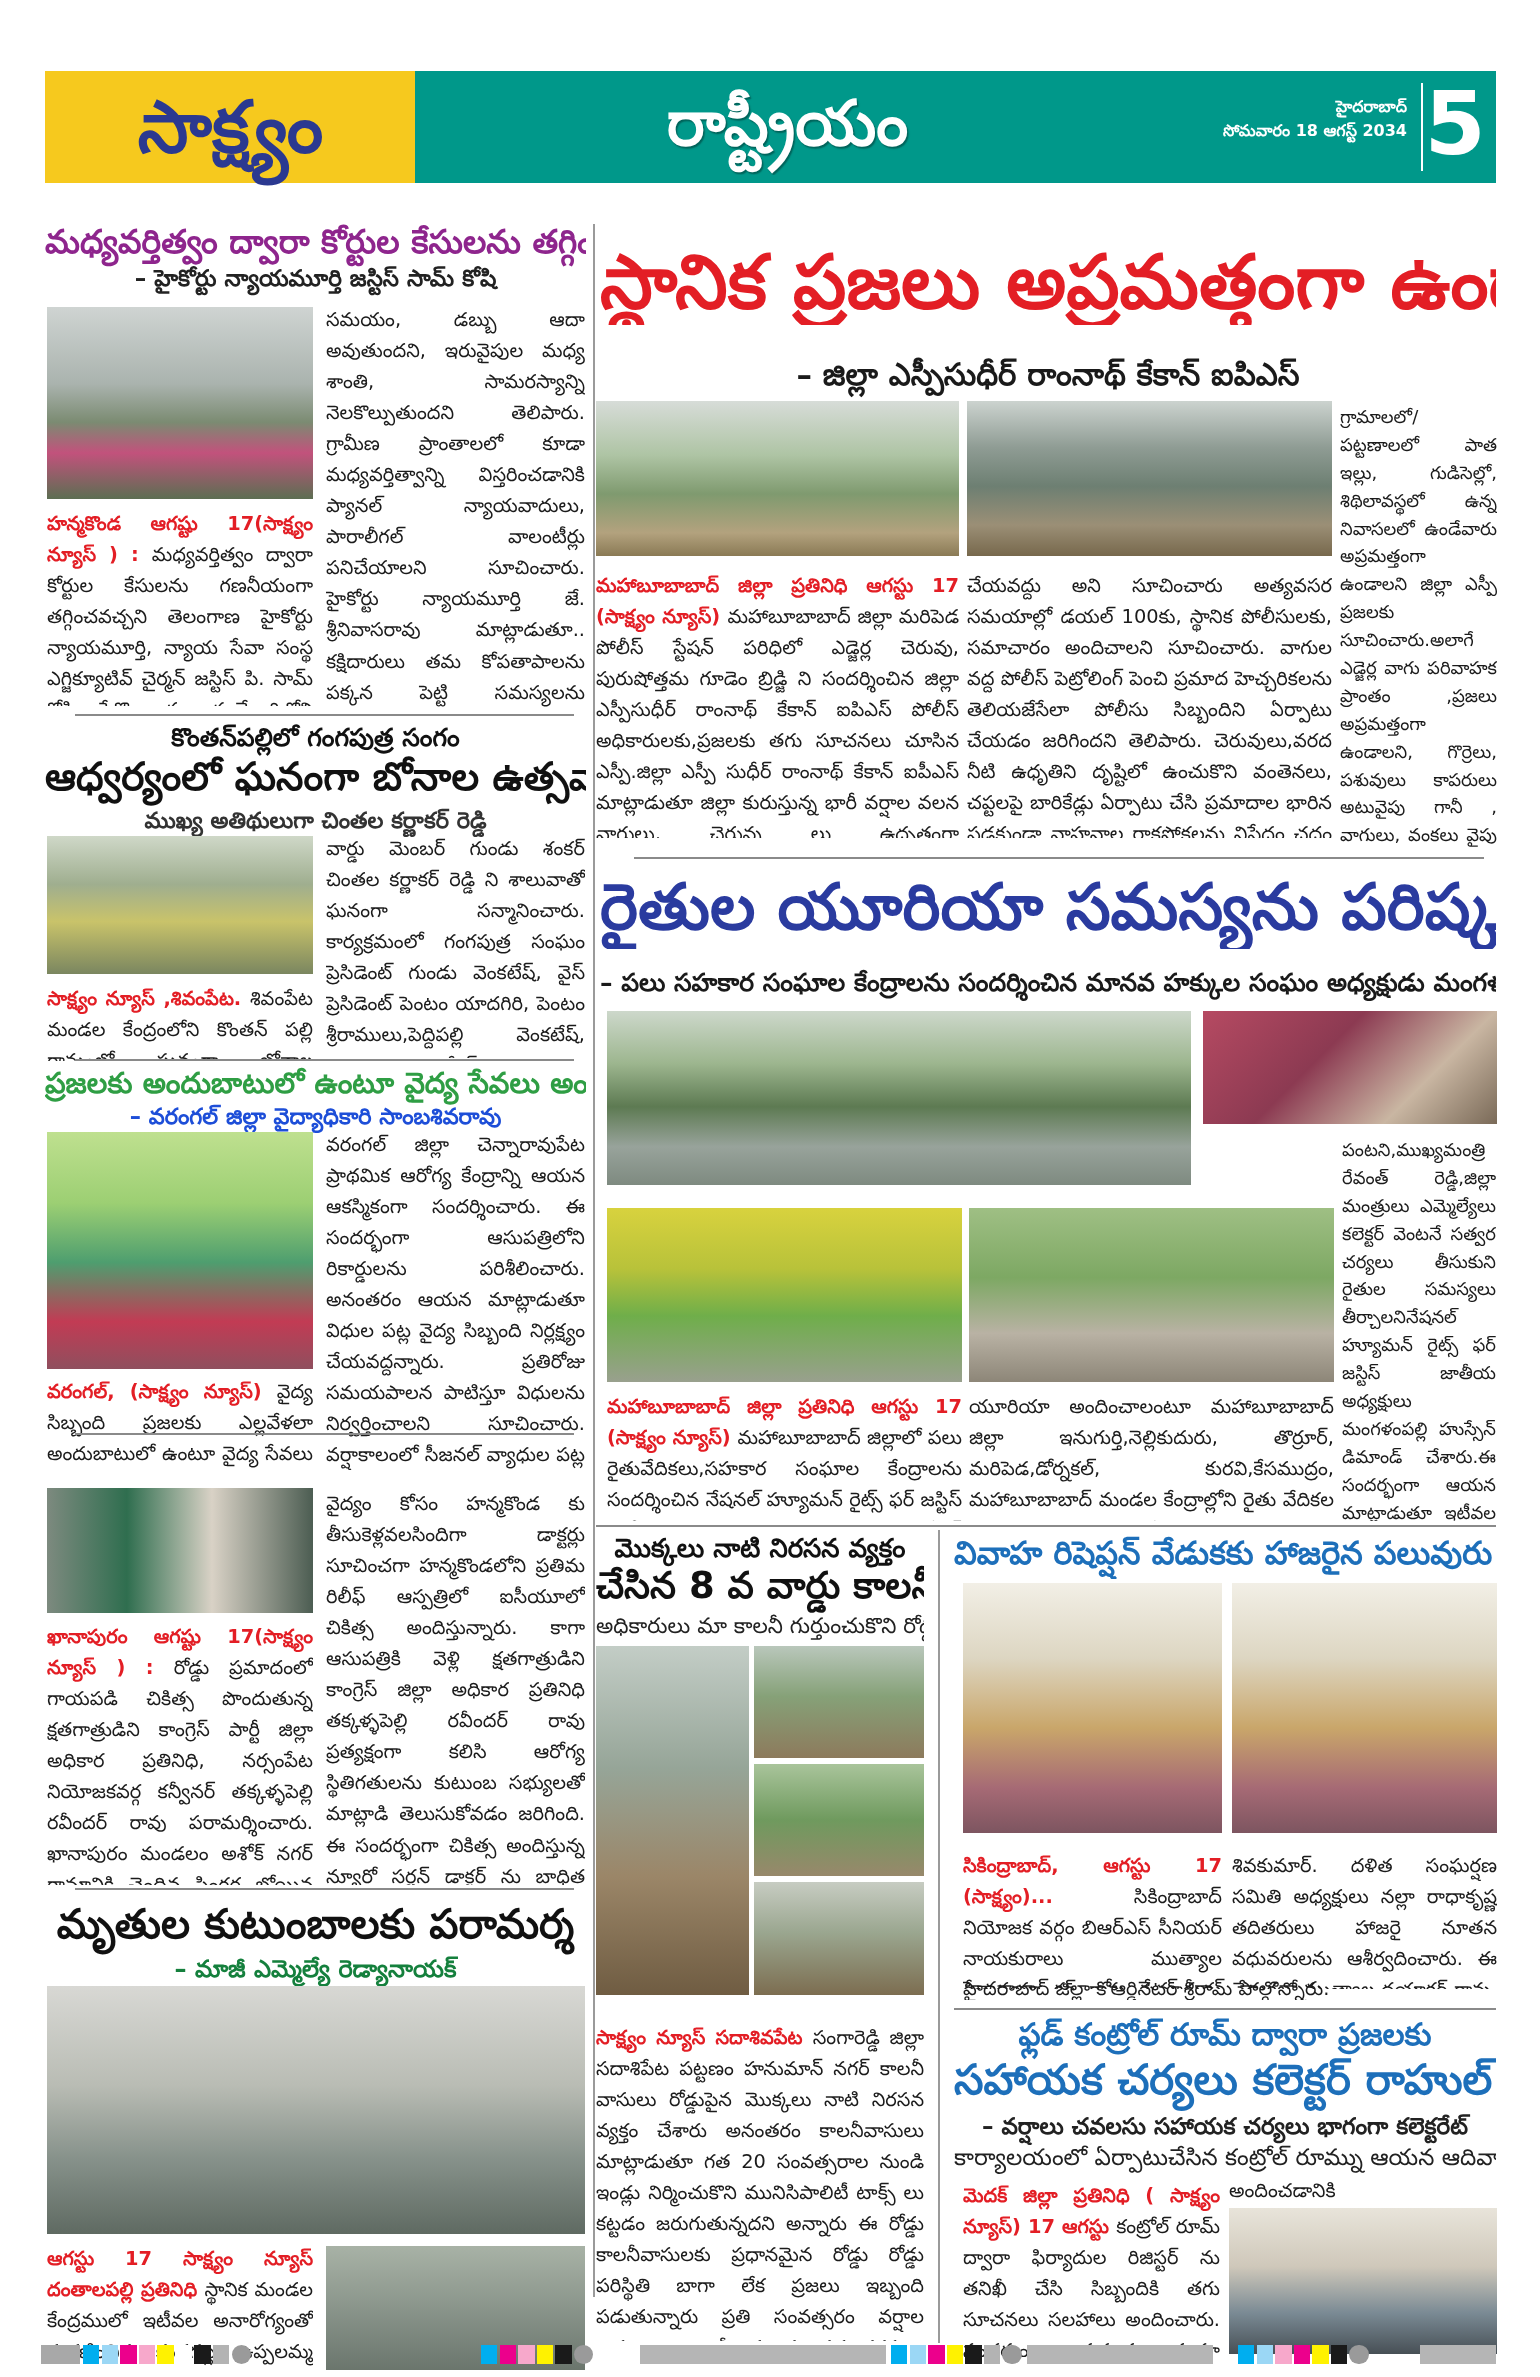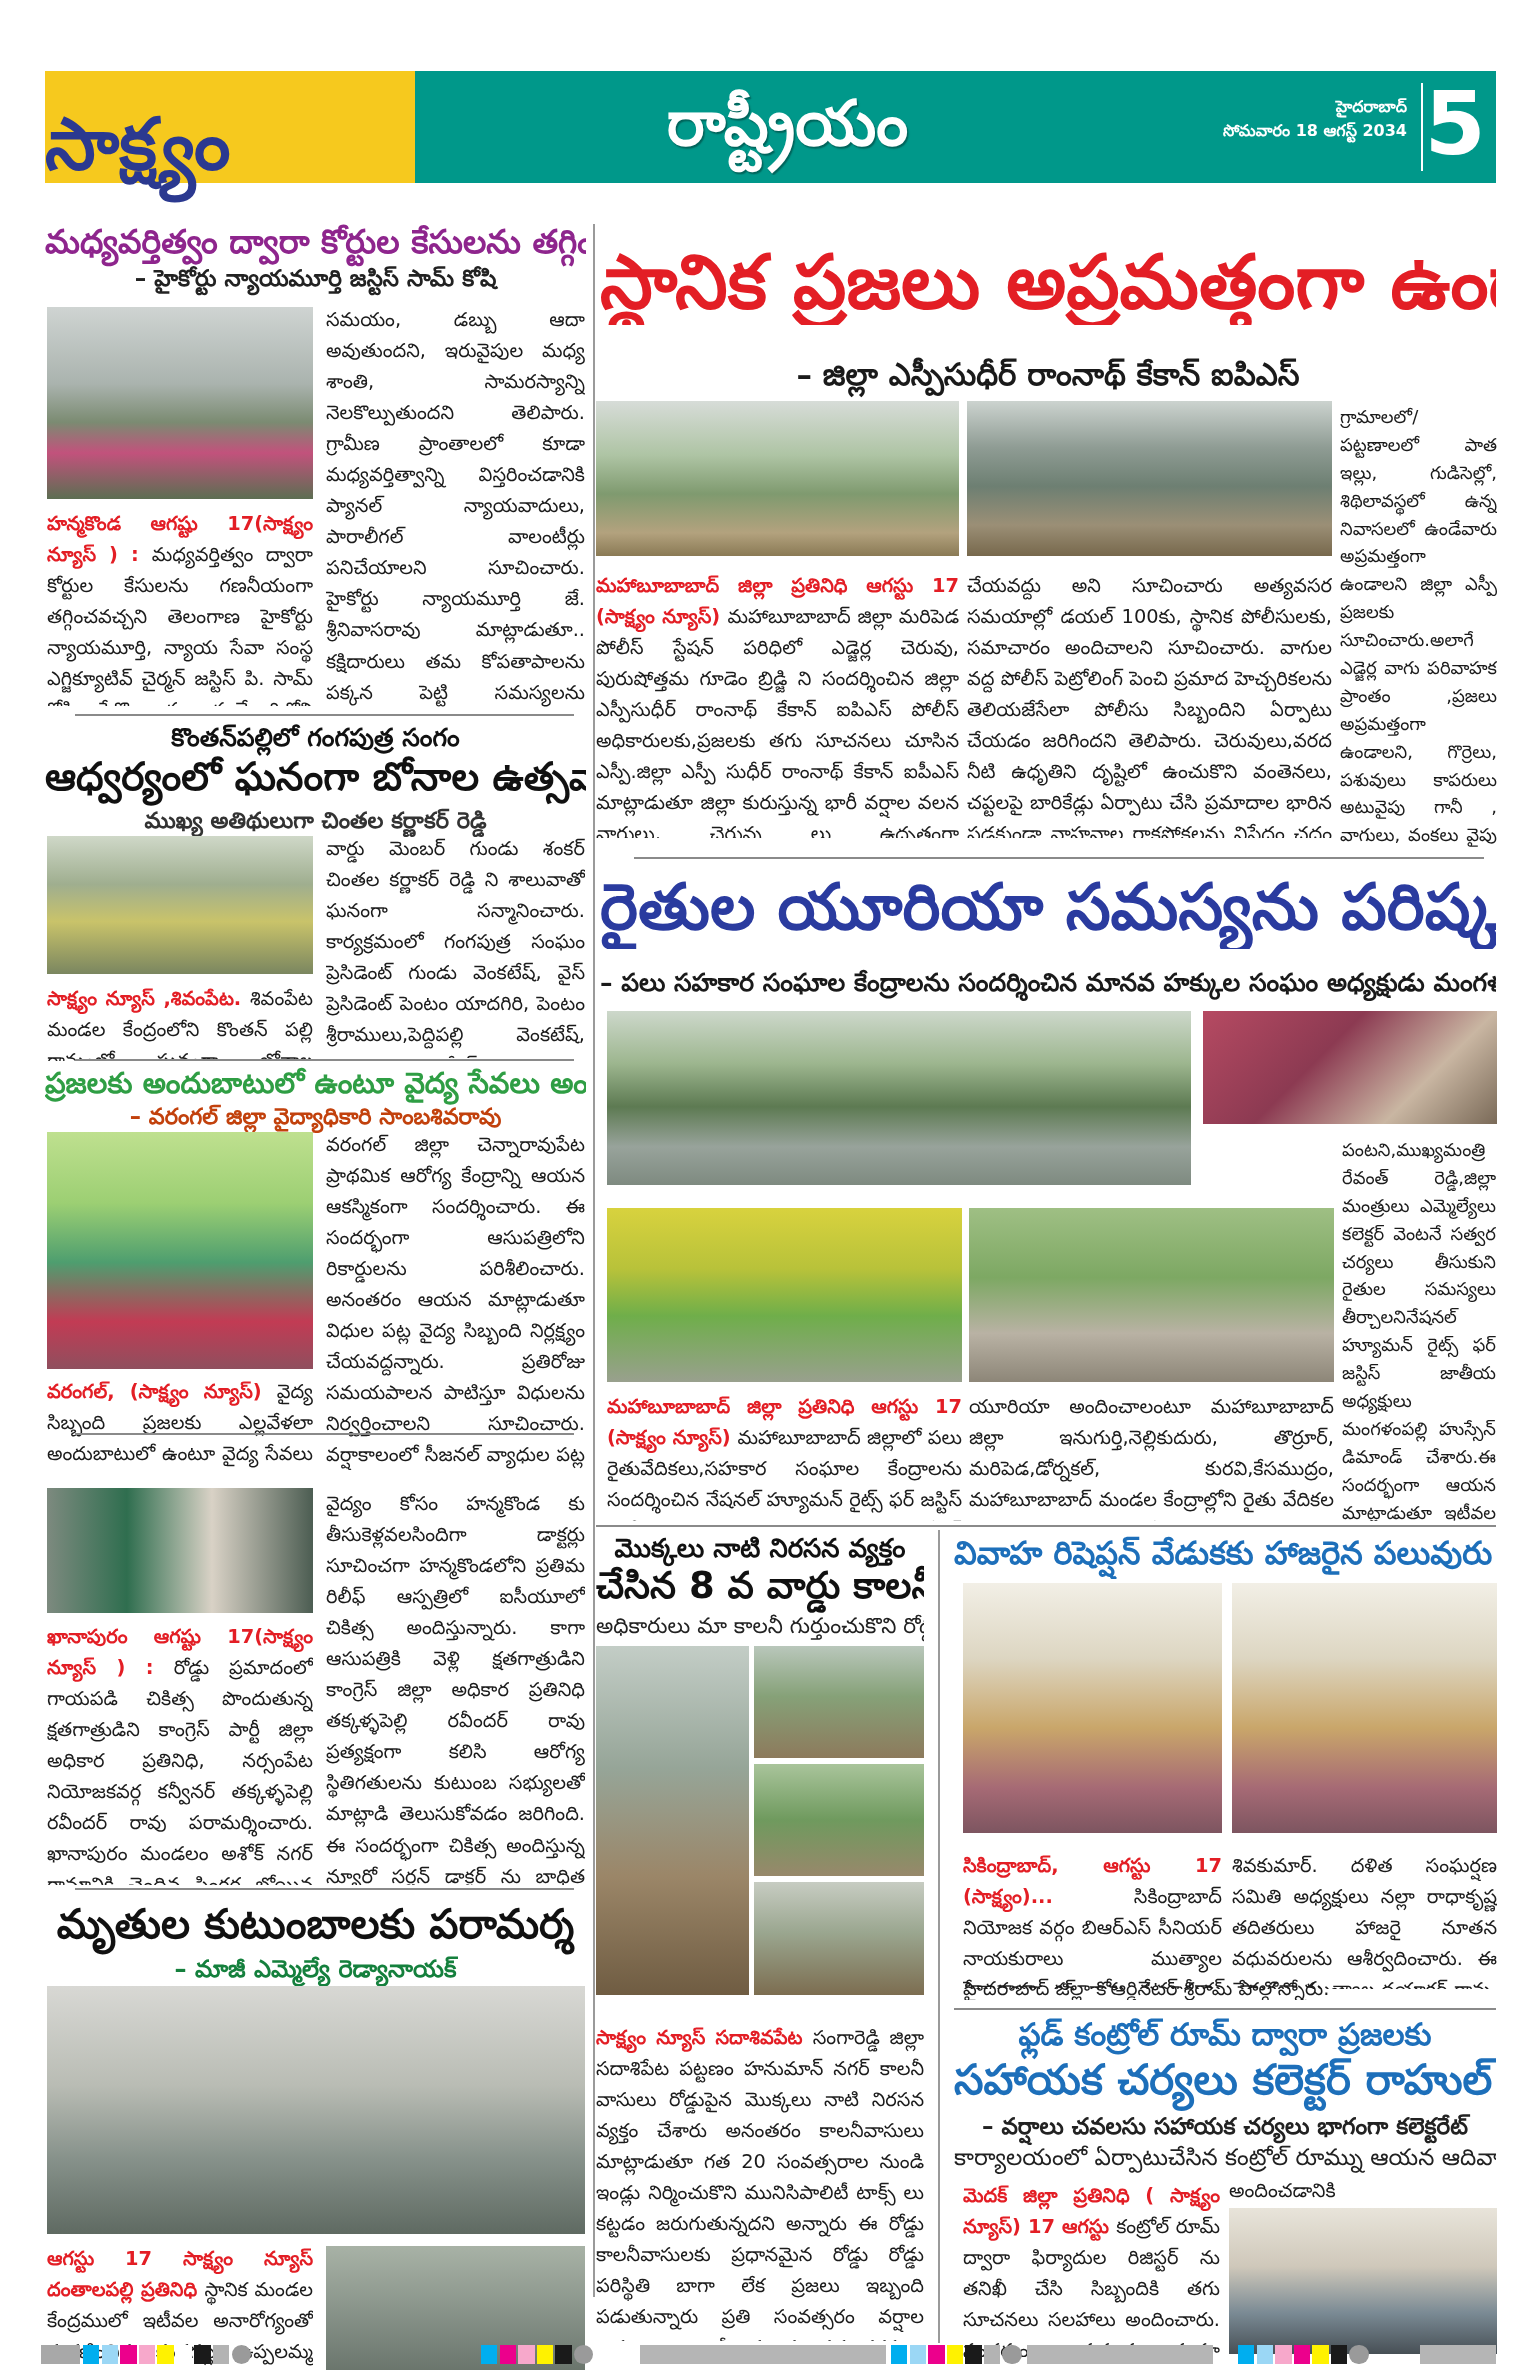"సాక్ష్యం" .masthead-title { margin-top: 17px -> none; text-align: none -> center }
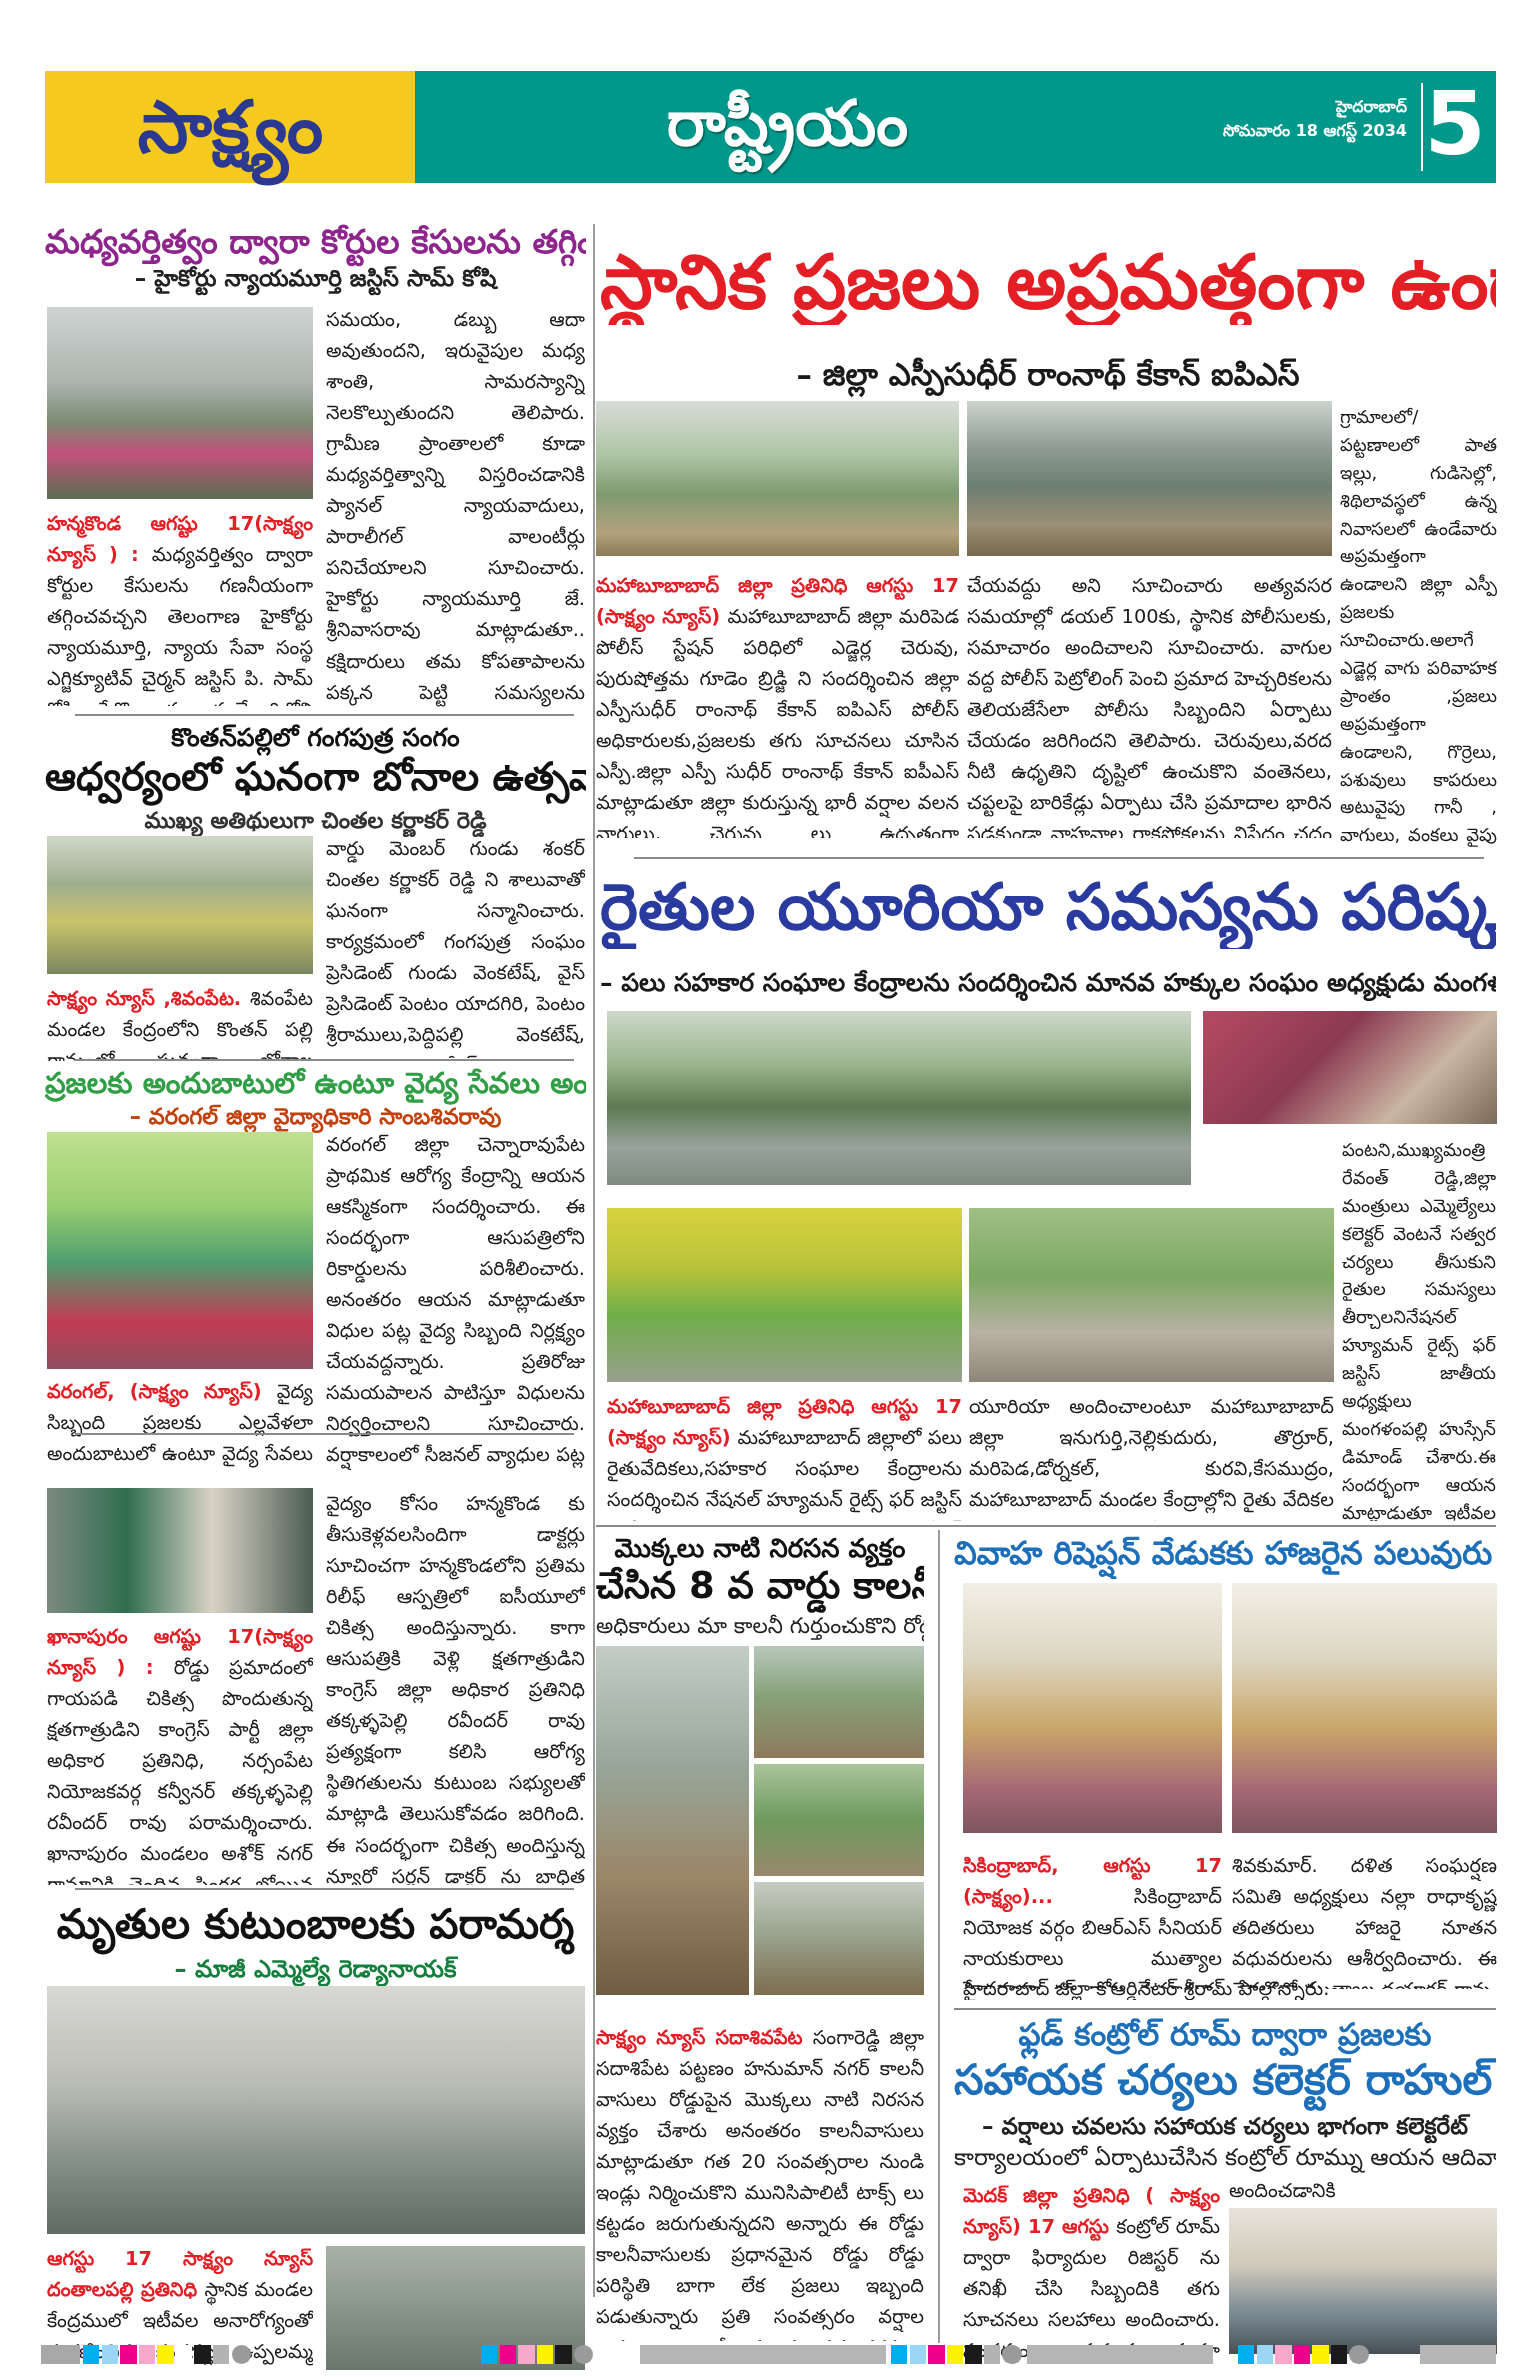"– వరంగల్ జిల్లా వైద్యాధికారి సాంబశివరావు" div.abs { color: #c2410c -> #1d4ed8 }
